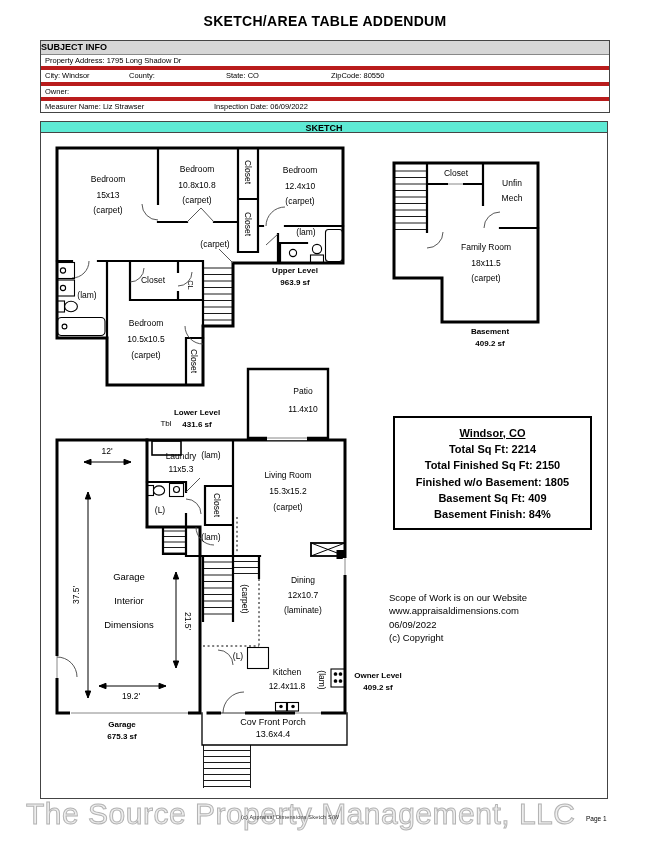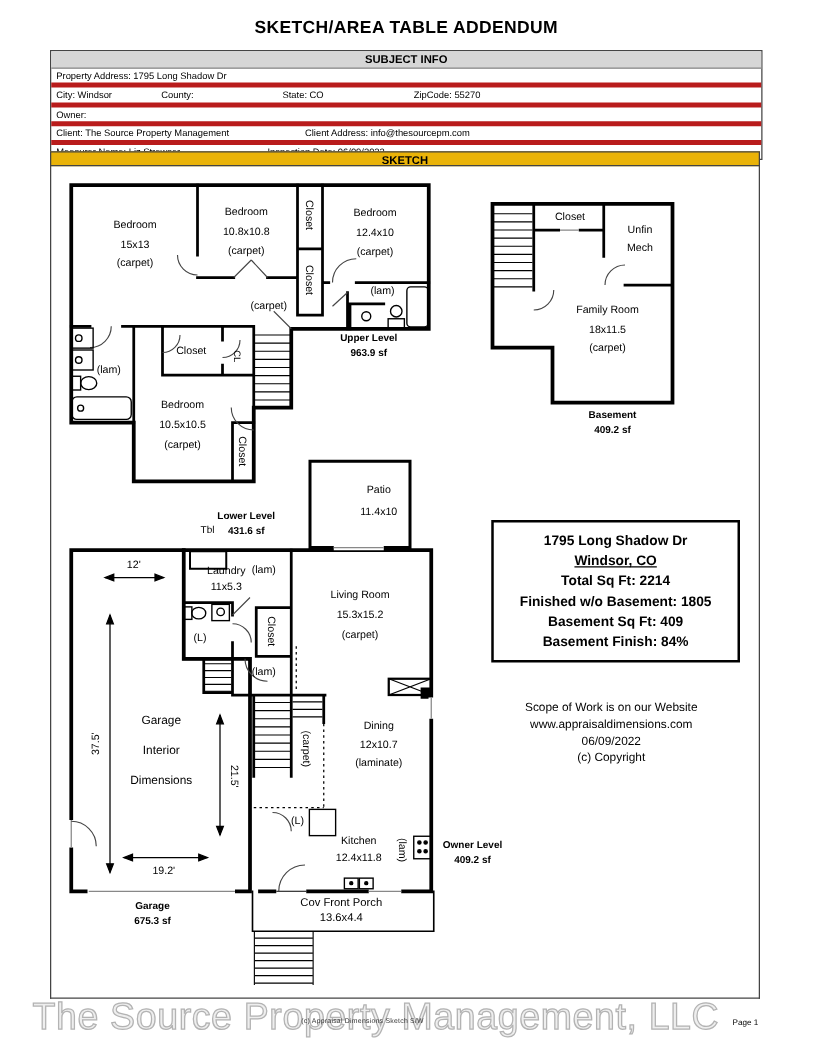"SUBJECT INFO" .bar { text-align: center -> left }
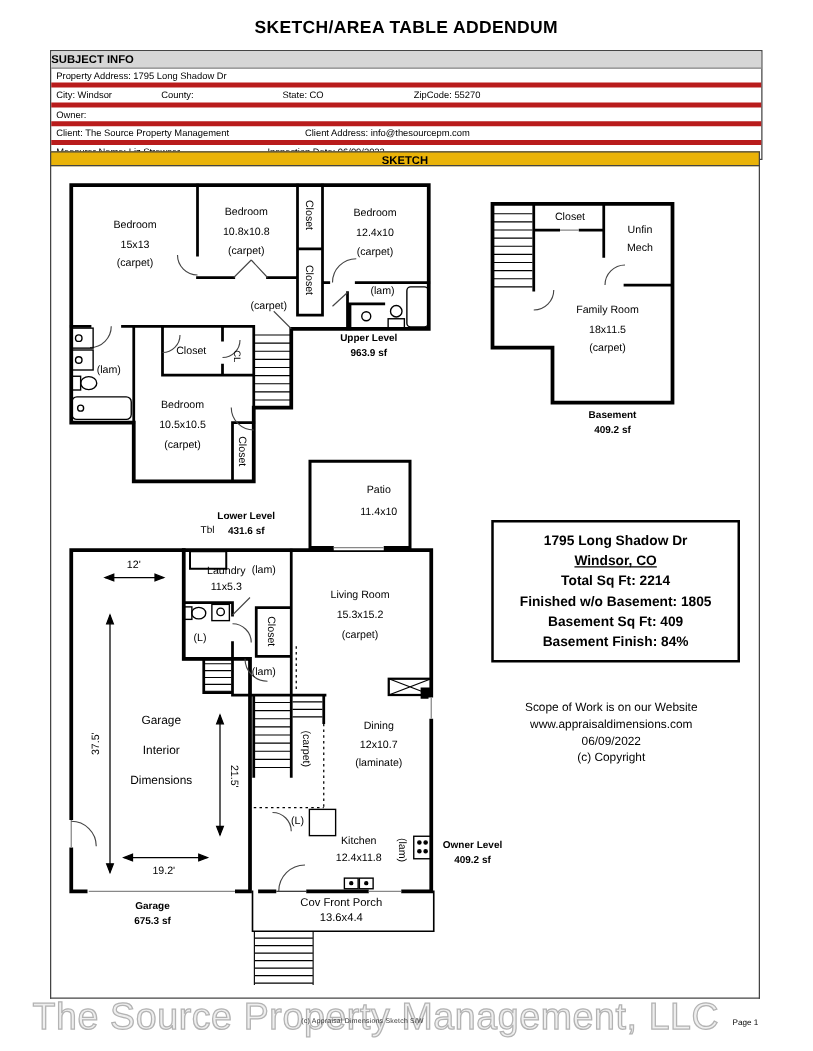"ZipCode: 55270" span.f { text: 55270 -> 80550 }
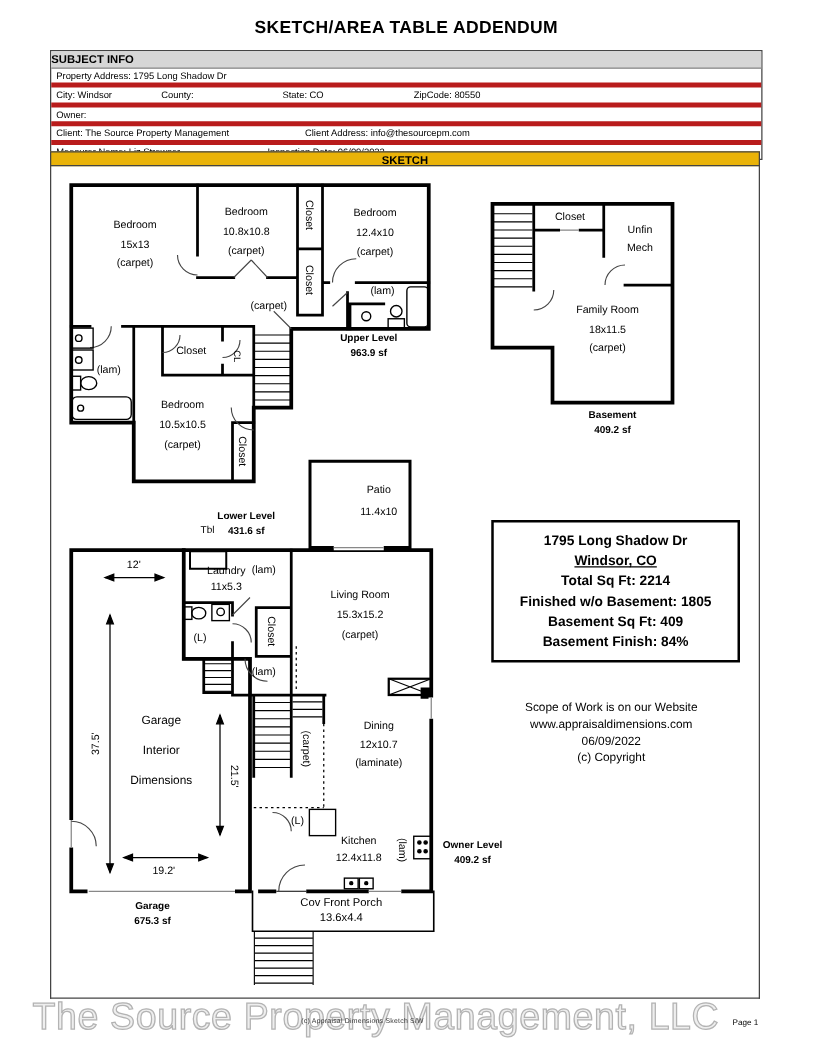"Client: The Source Property Management" div.row { html: <div> <span>Client: The Source Property Management</span> <span>Client Address: info@thesourcepm.com</span> </div> -> none }
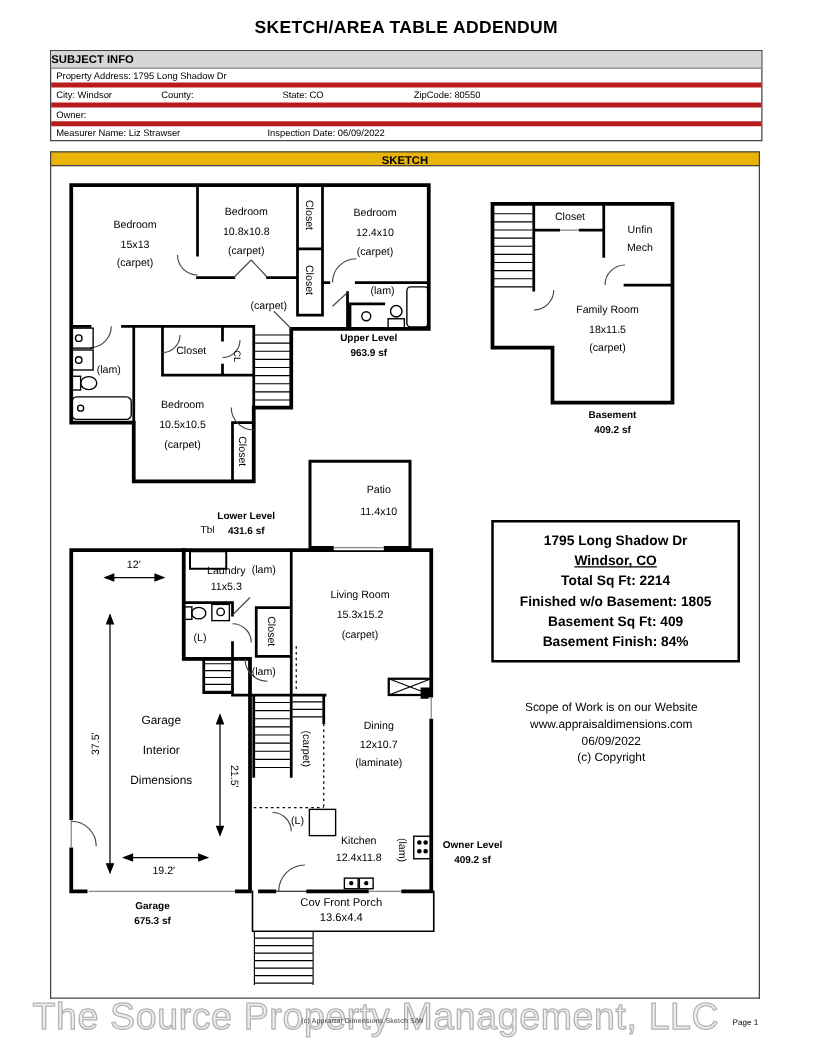"SKETCH" #sketchbar { background: #eab308 -> #5eead4 }
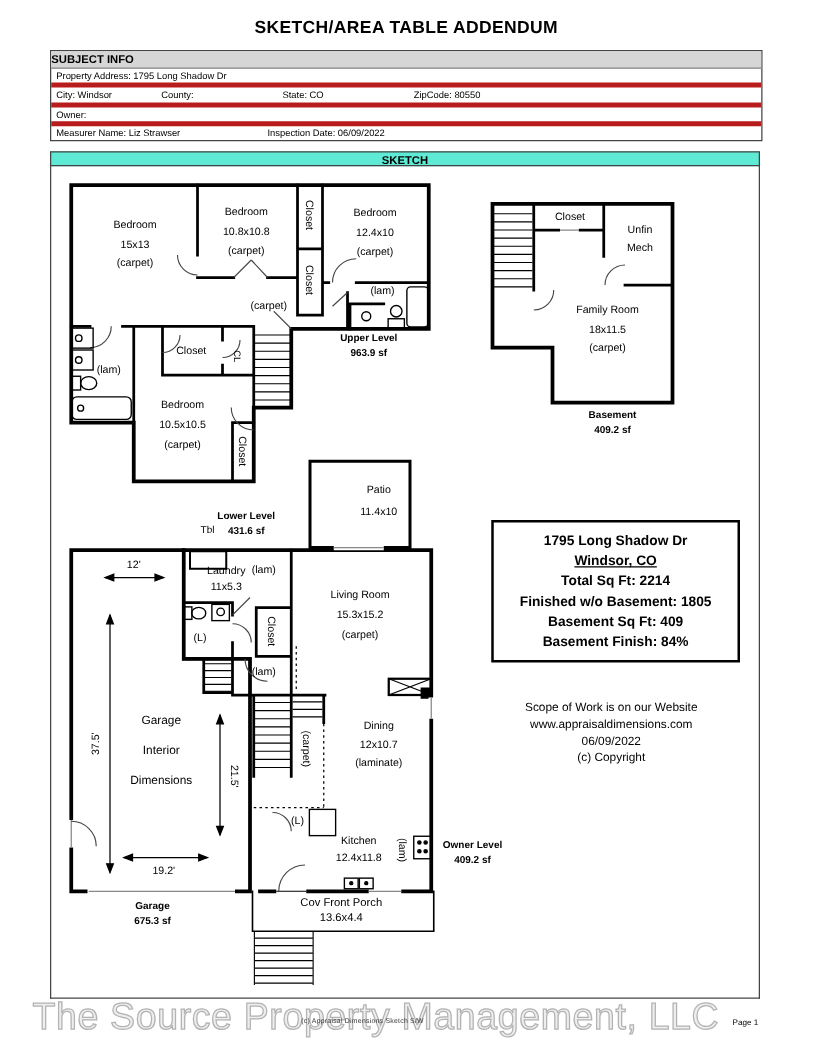"1795 Long Shadow Dr" div { html: <div>1795 Long Shadow Dr</div> -> none }
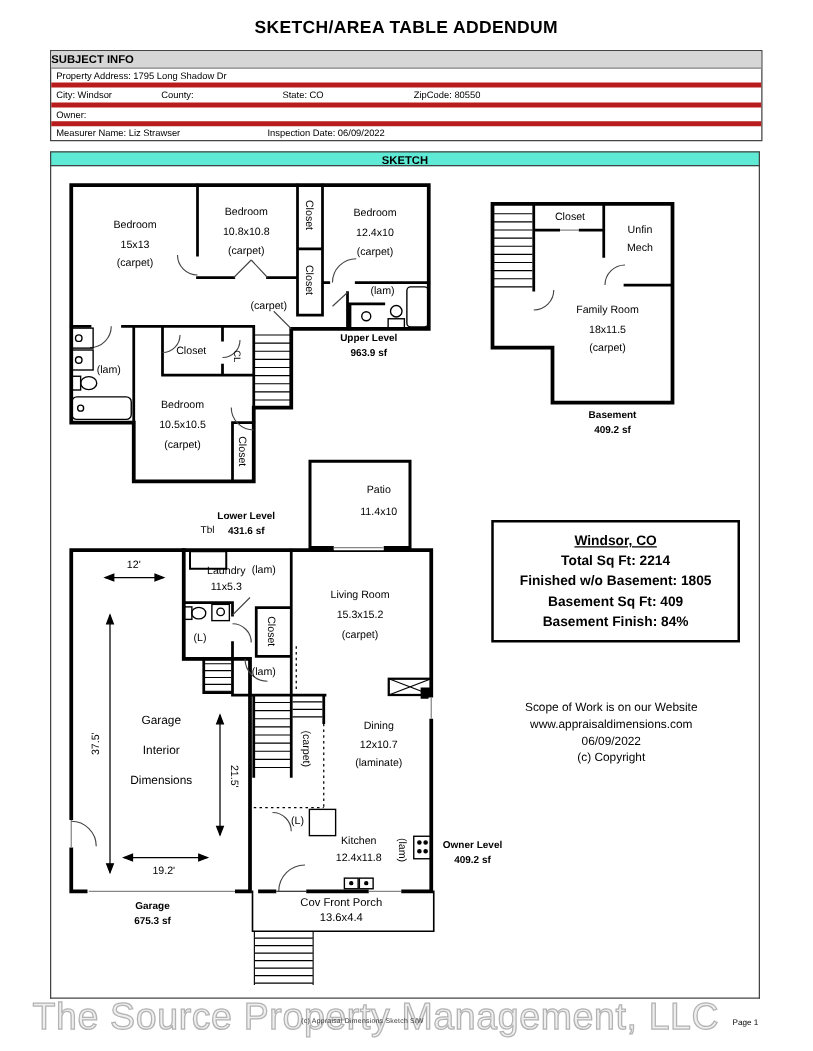"Total Finished Sq Ft: 2150" div { html: none -> <div>Total Finished Sq Ft: 2150</div> }
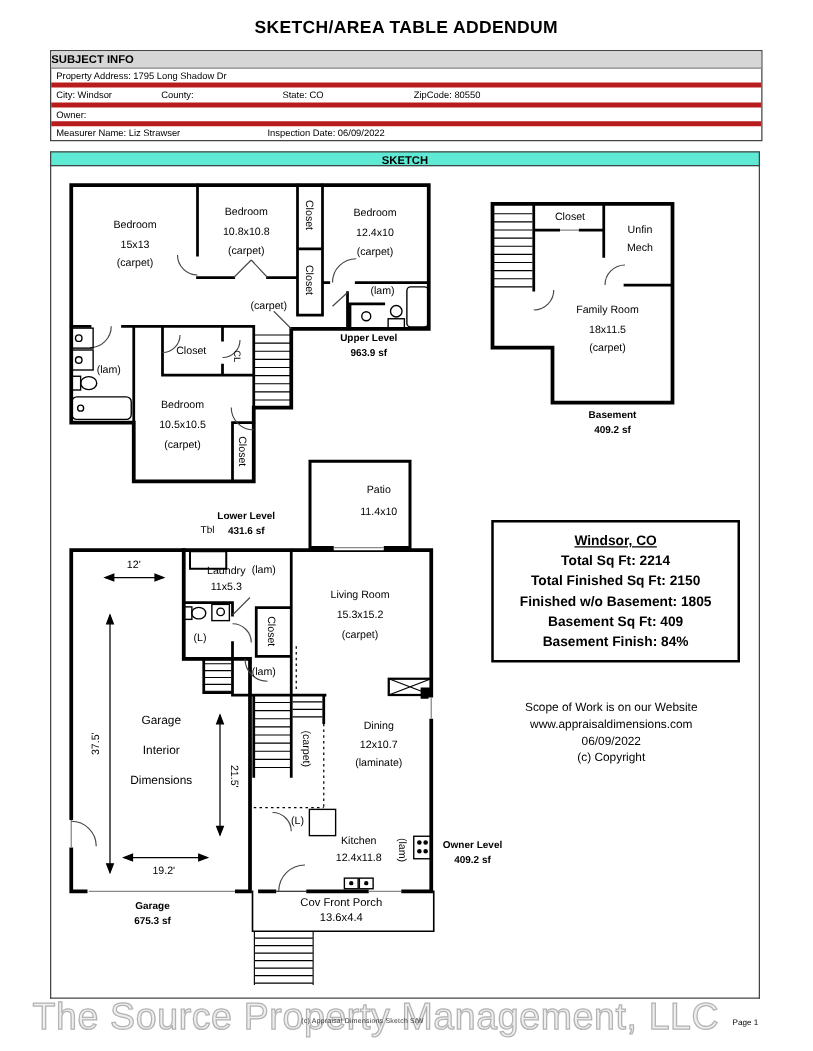"Scope of Work is on" #scope { text-align: center -> none; top: 560px -> 591px }
